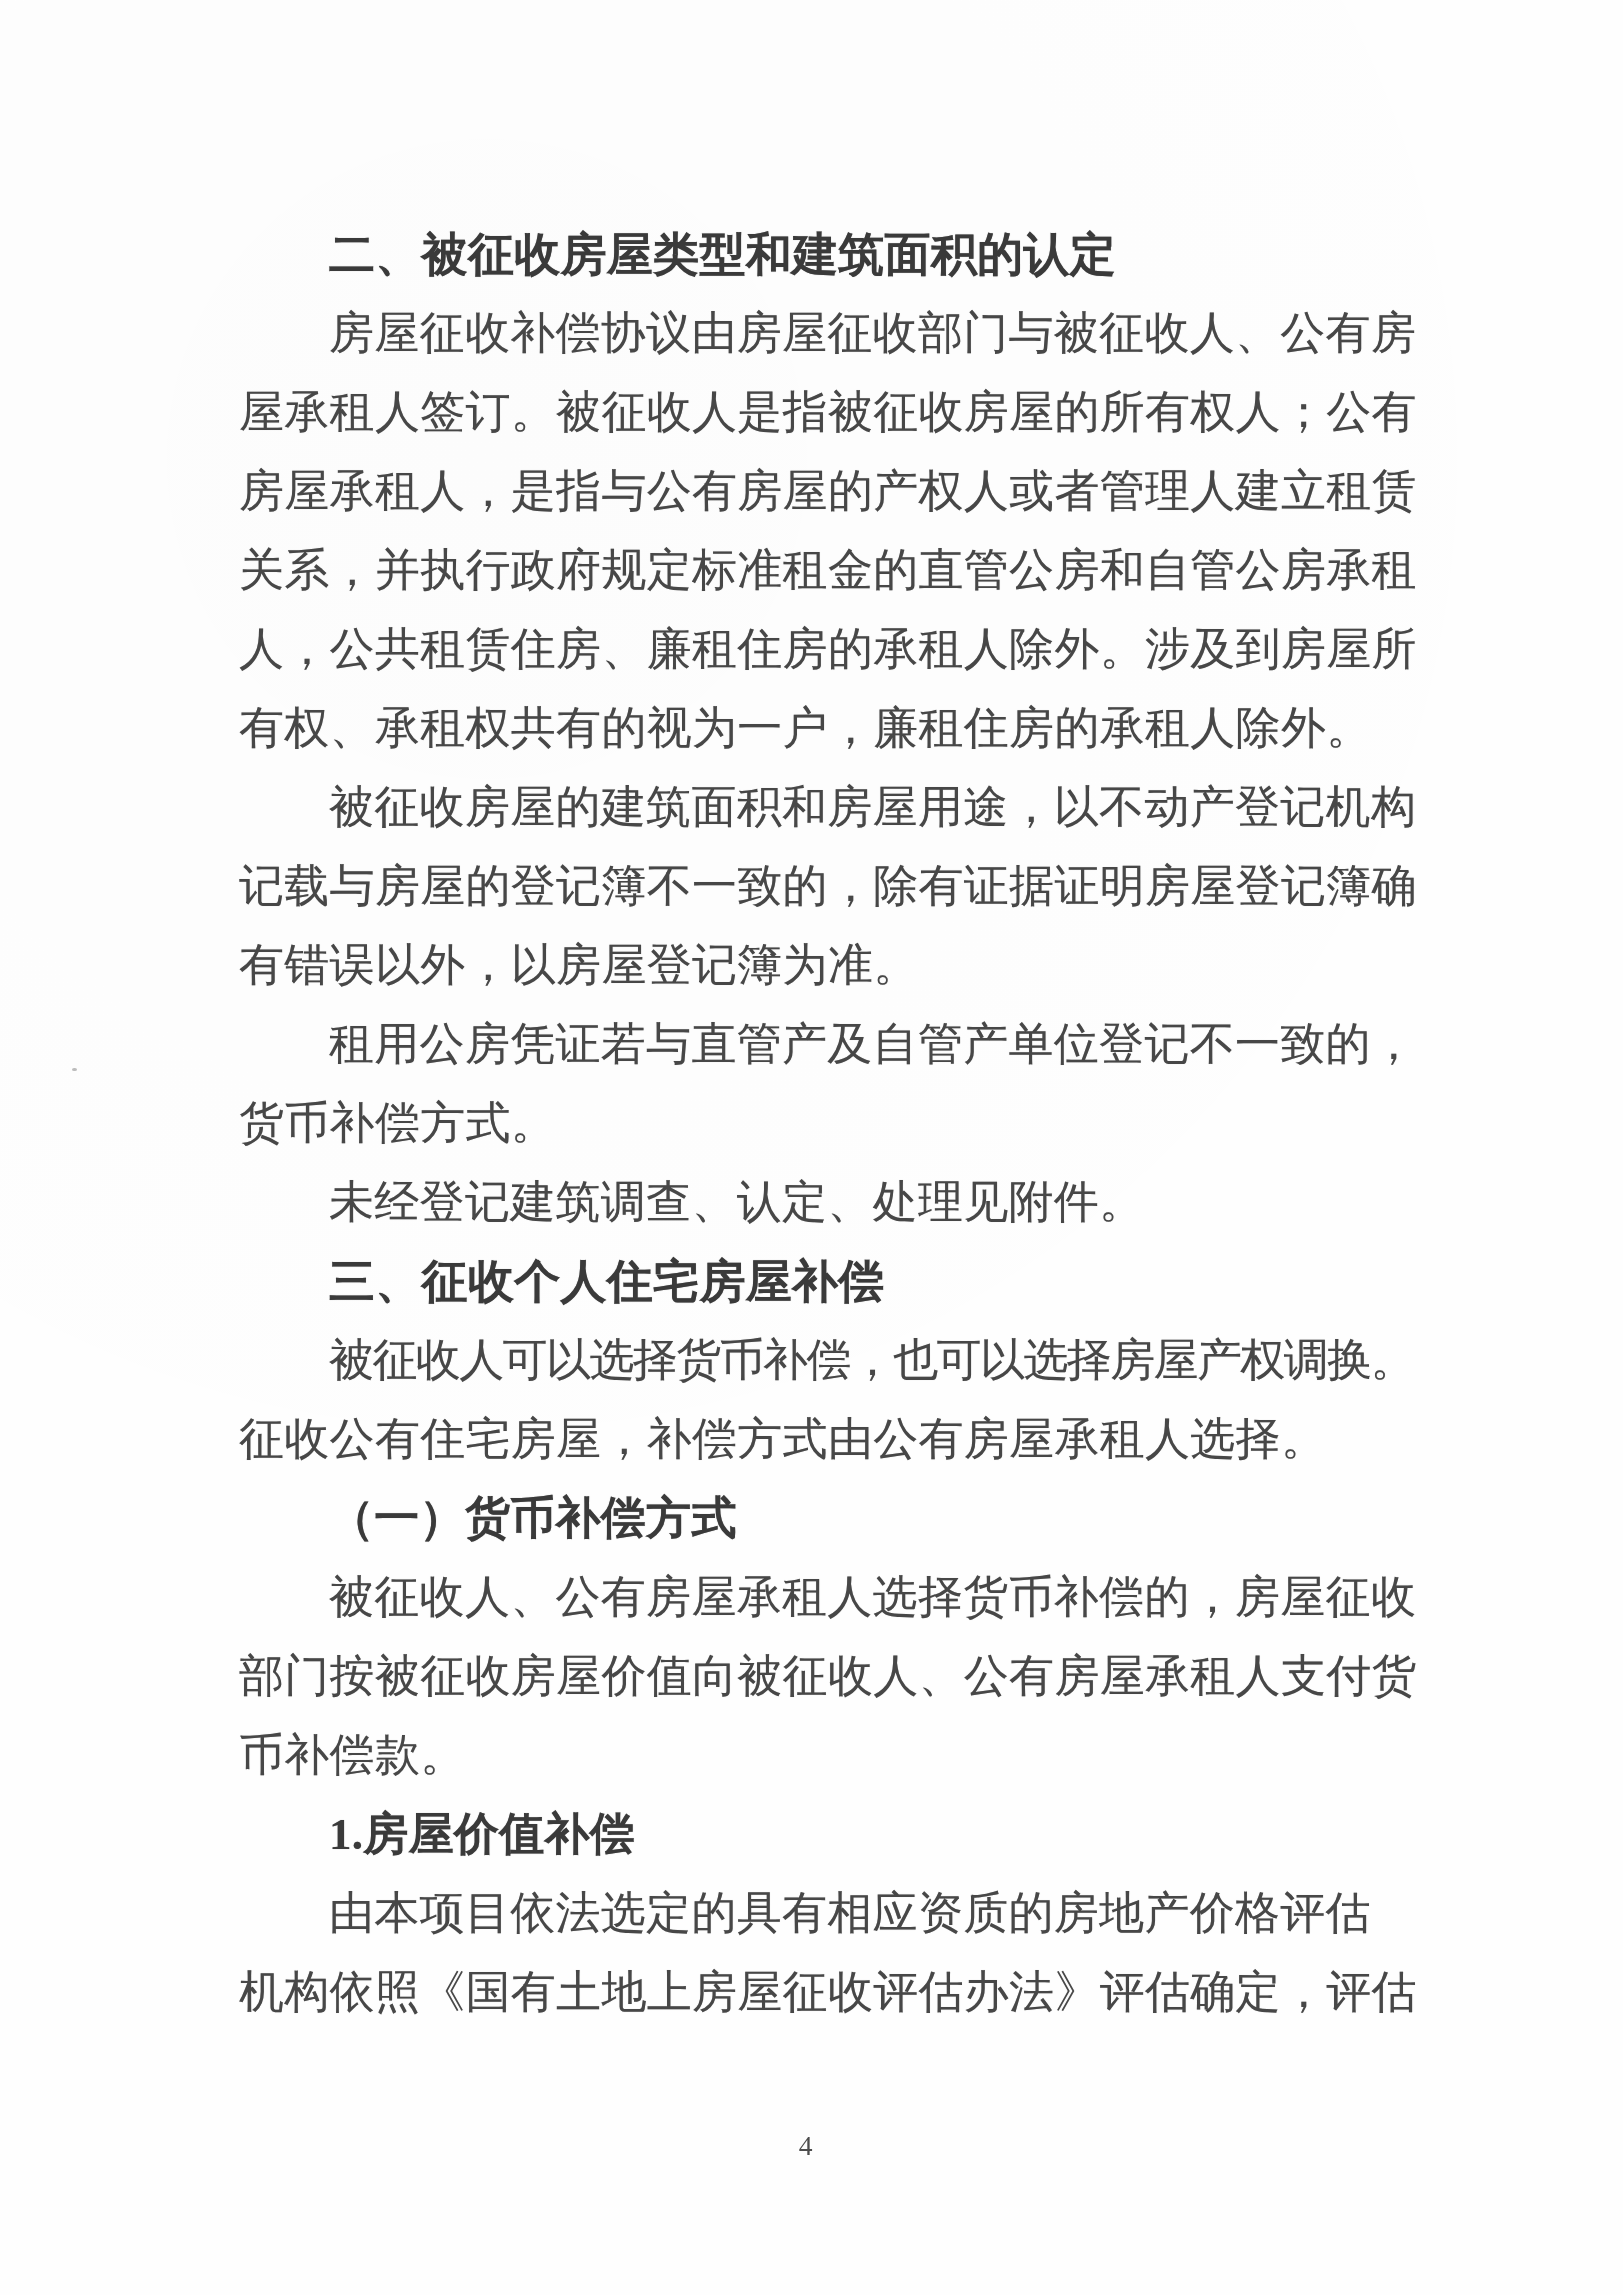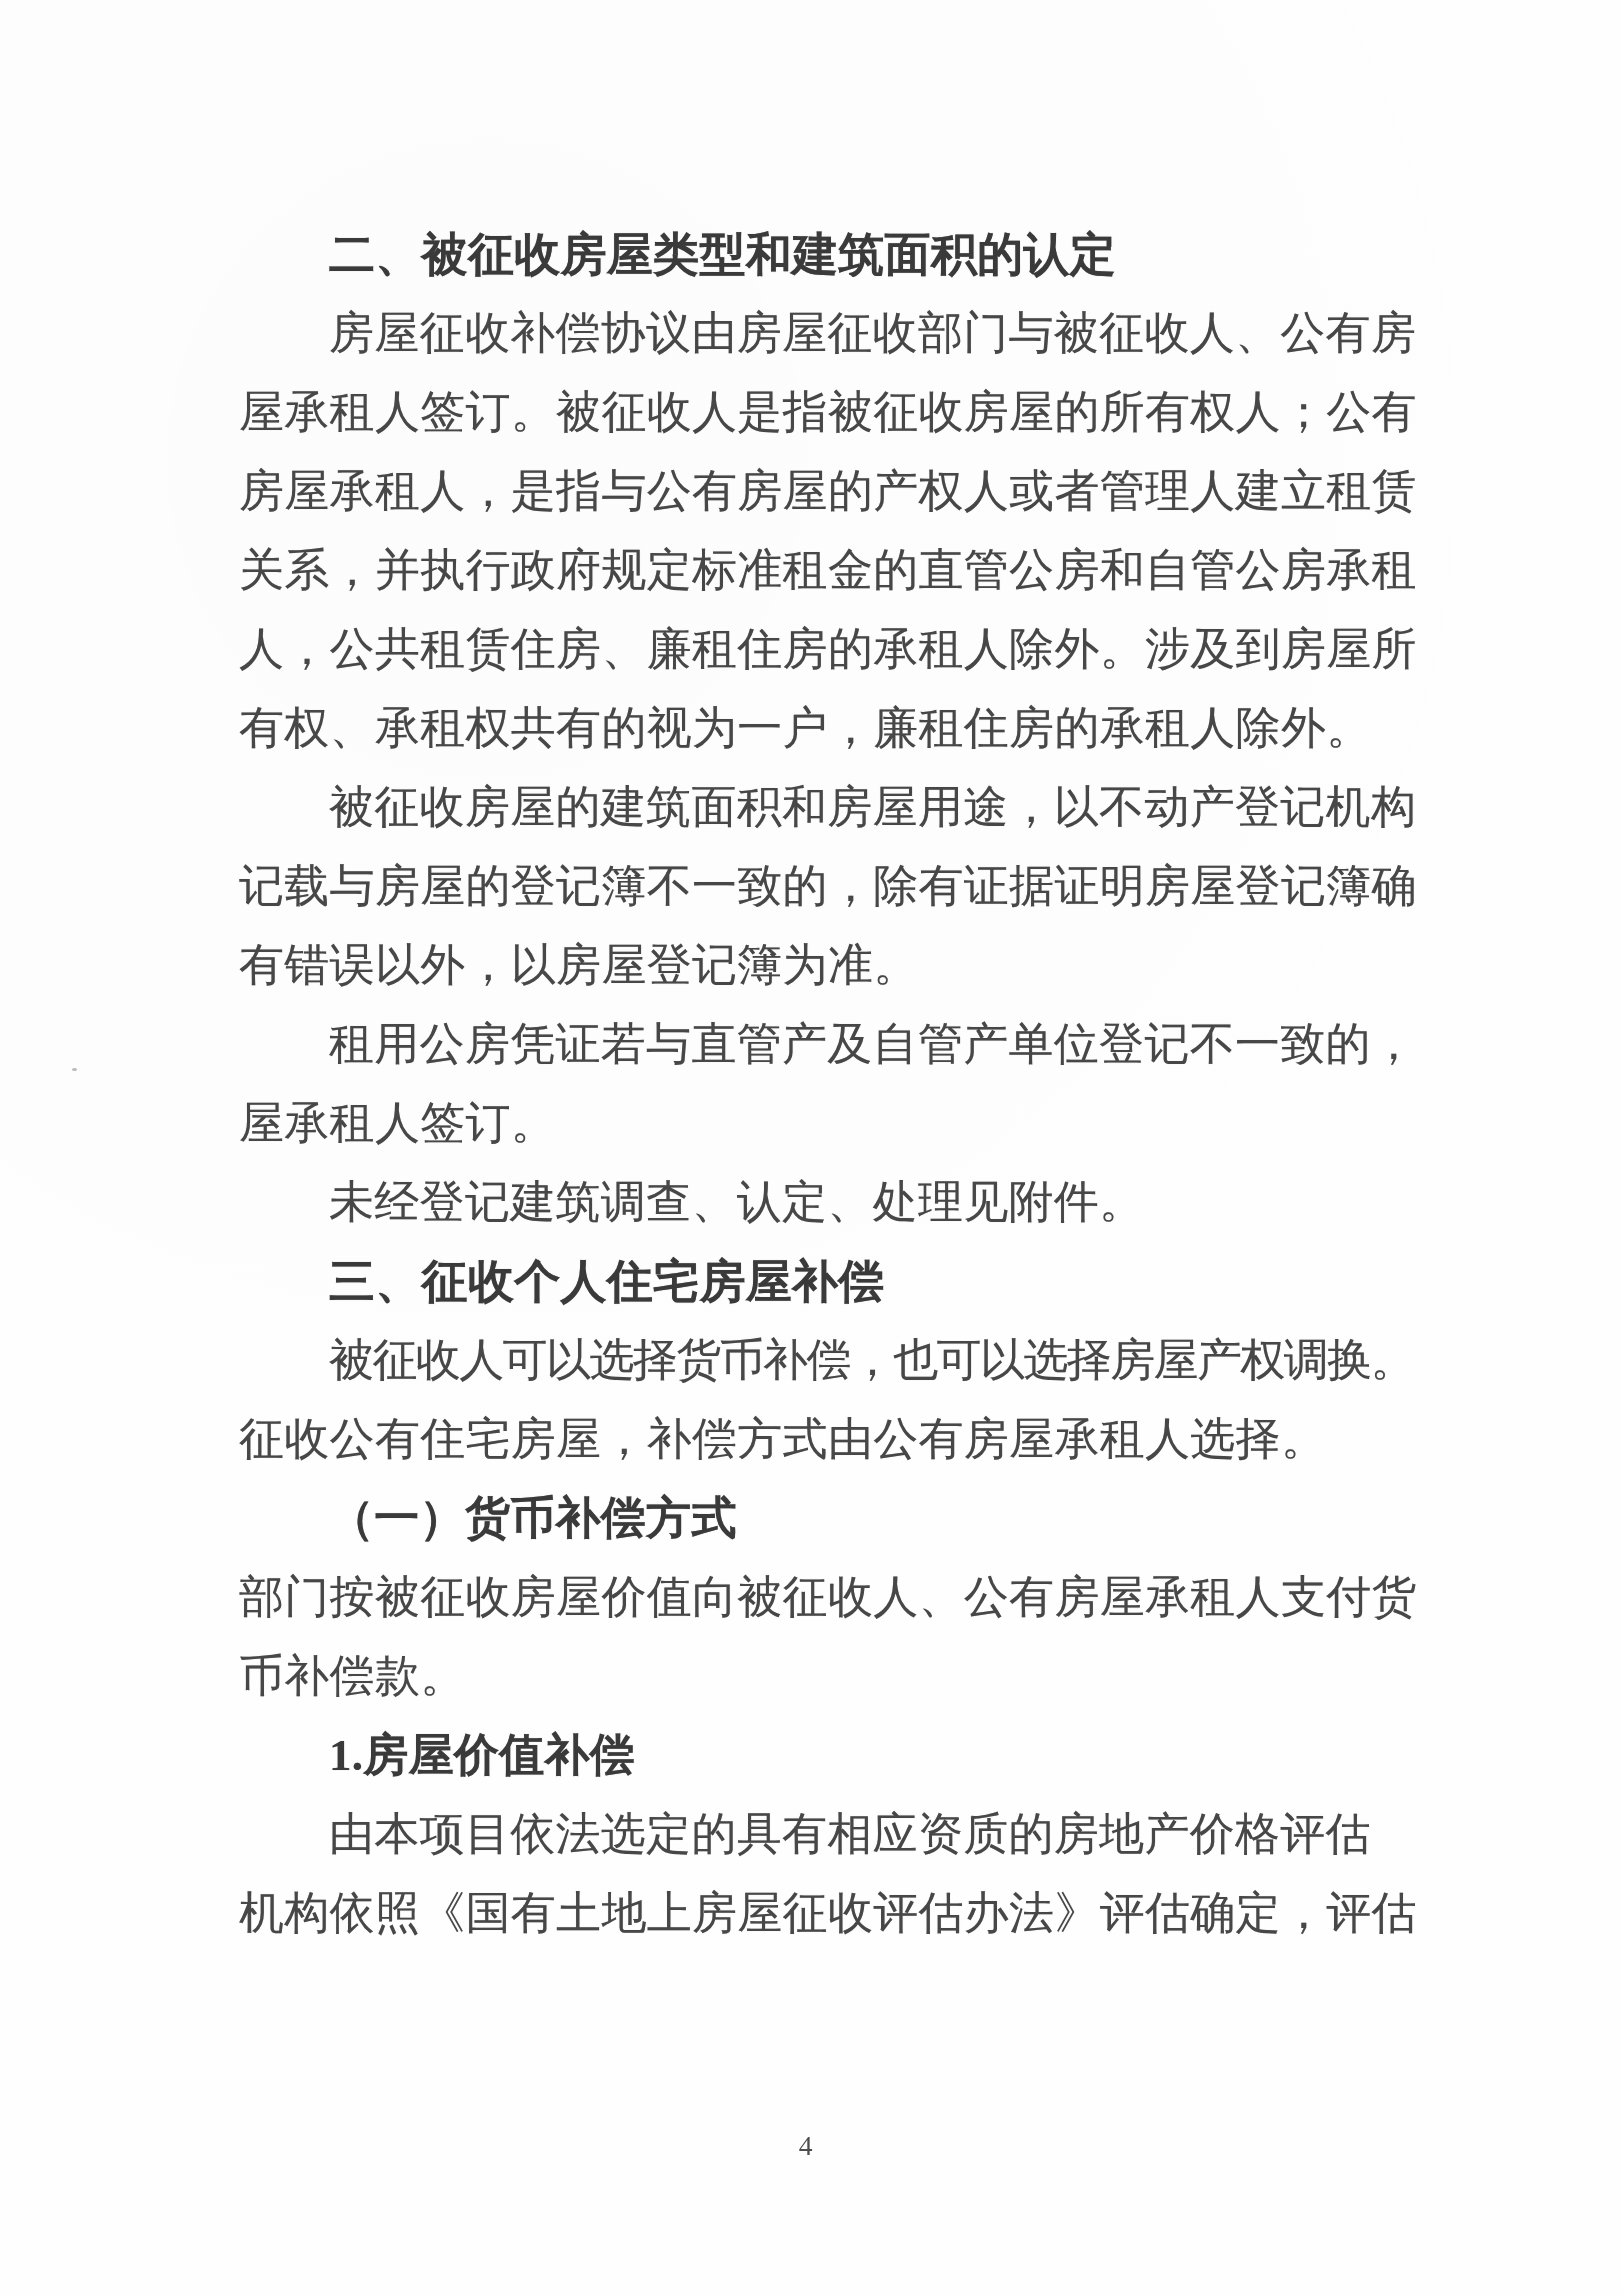"屋承租人签订。" div.line { text: 屋承租人签订 -> 货币补偿方式 }
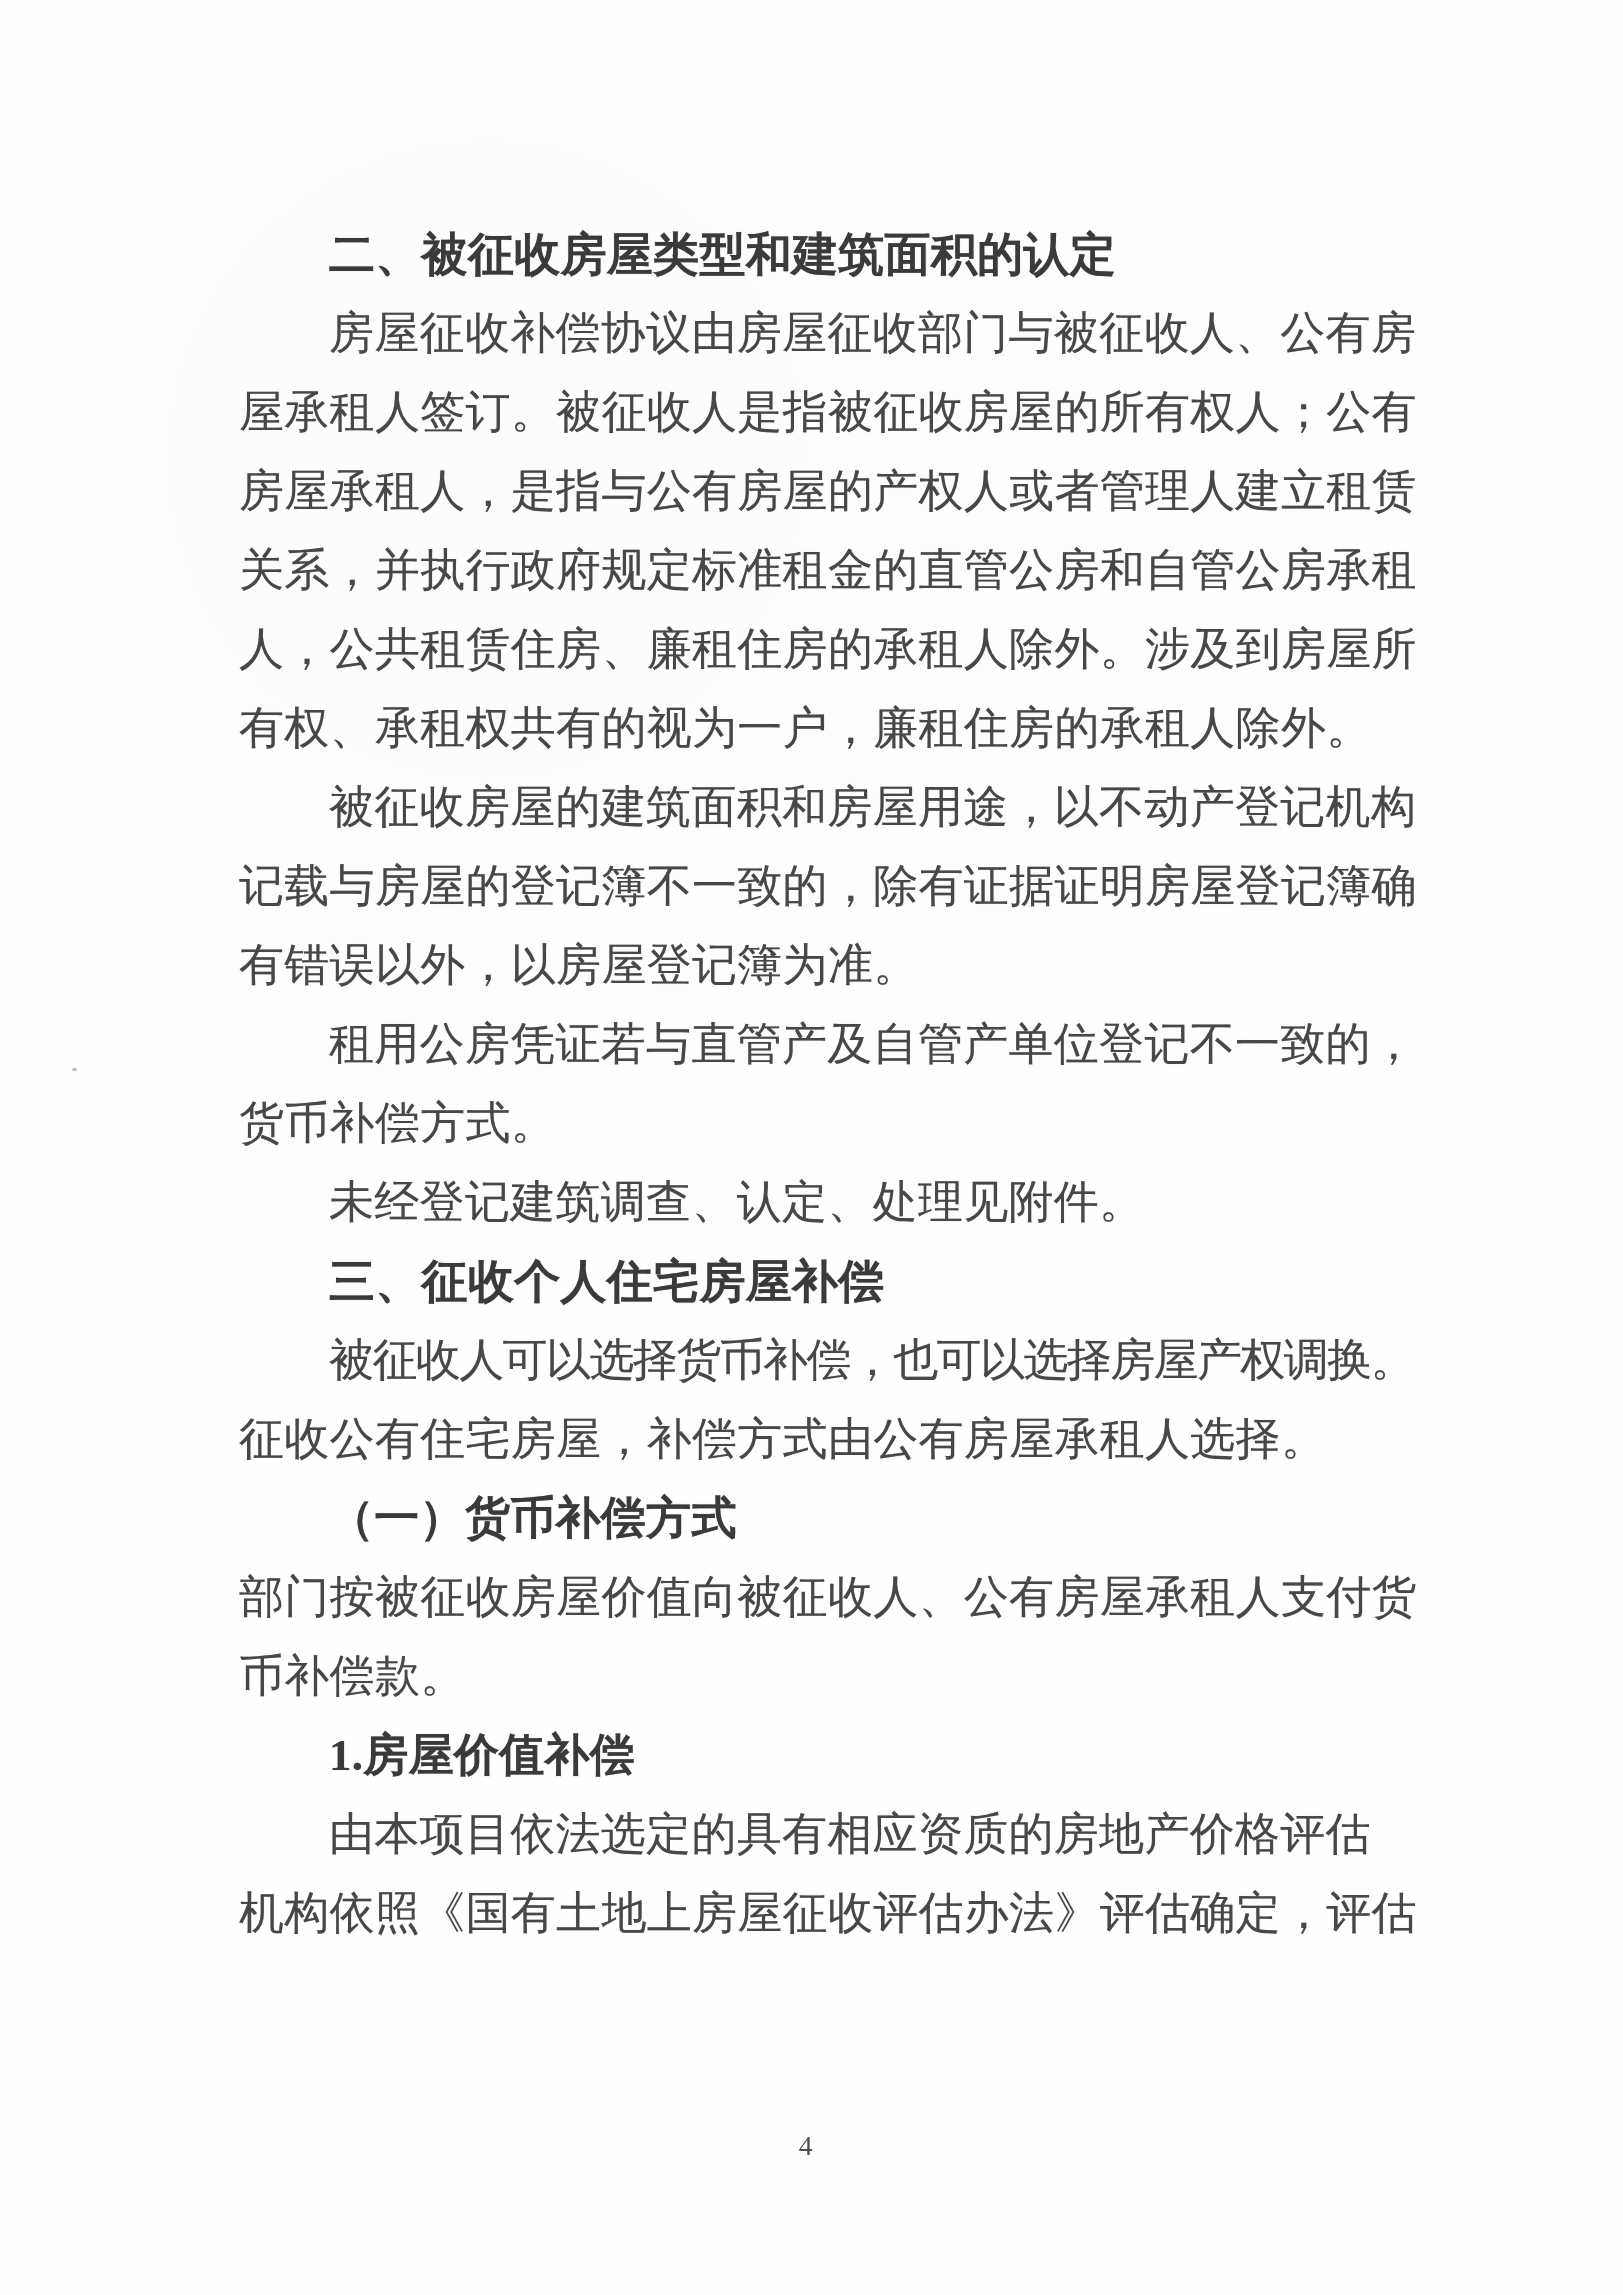"被征收人、公有房屋承租人选择货币补偿的，房屋征收" div.line { html: none -> <div>被征收人、公有房屋承租人选择货币补偿的，房屋征收</div> }
